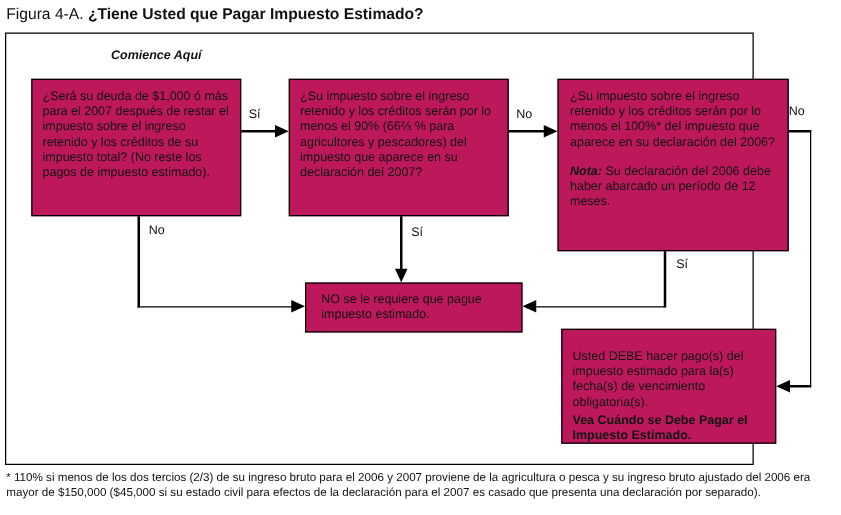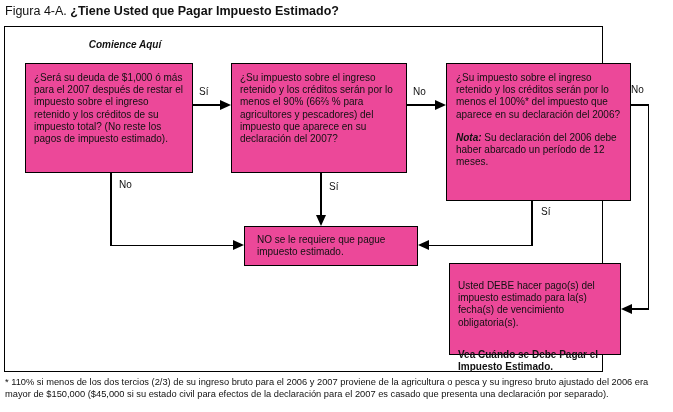"¿Será su deuda de $1,000" .node { background: #ec4899 -> #be185d }
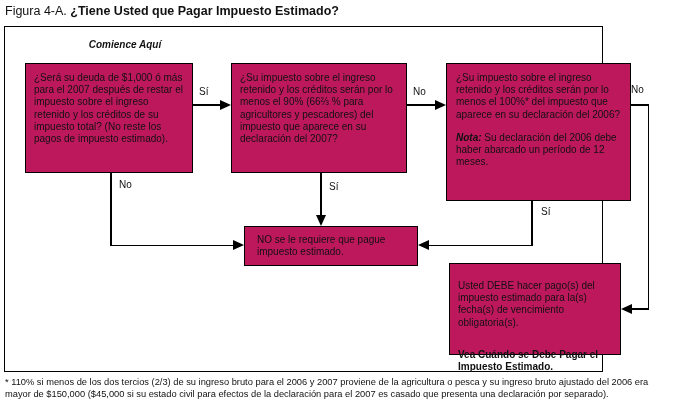"Vea Cuándo se Debe Pagar" p.bold-ref { margin-top: 20px -> 2px }
